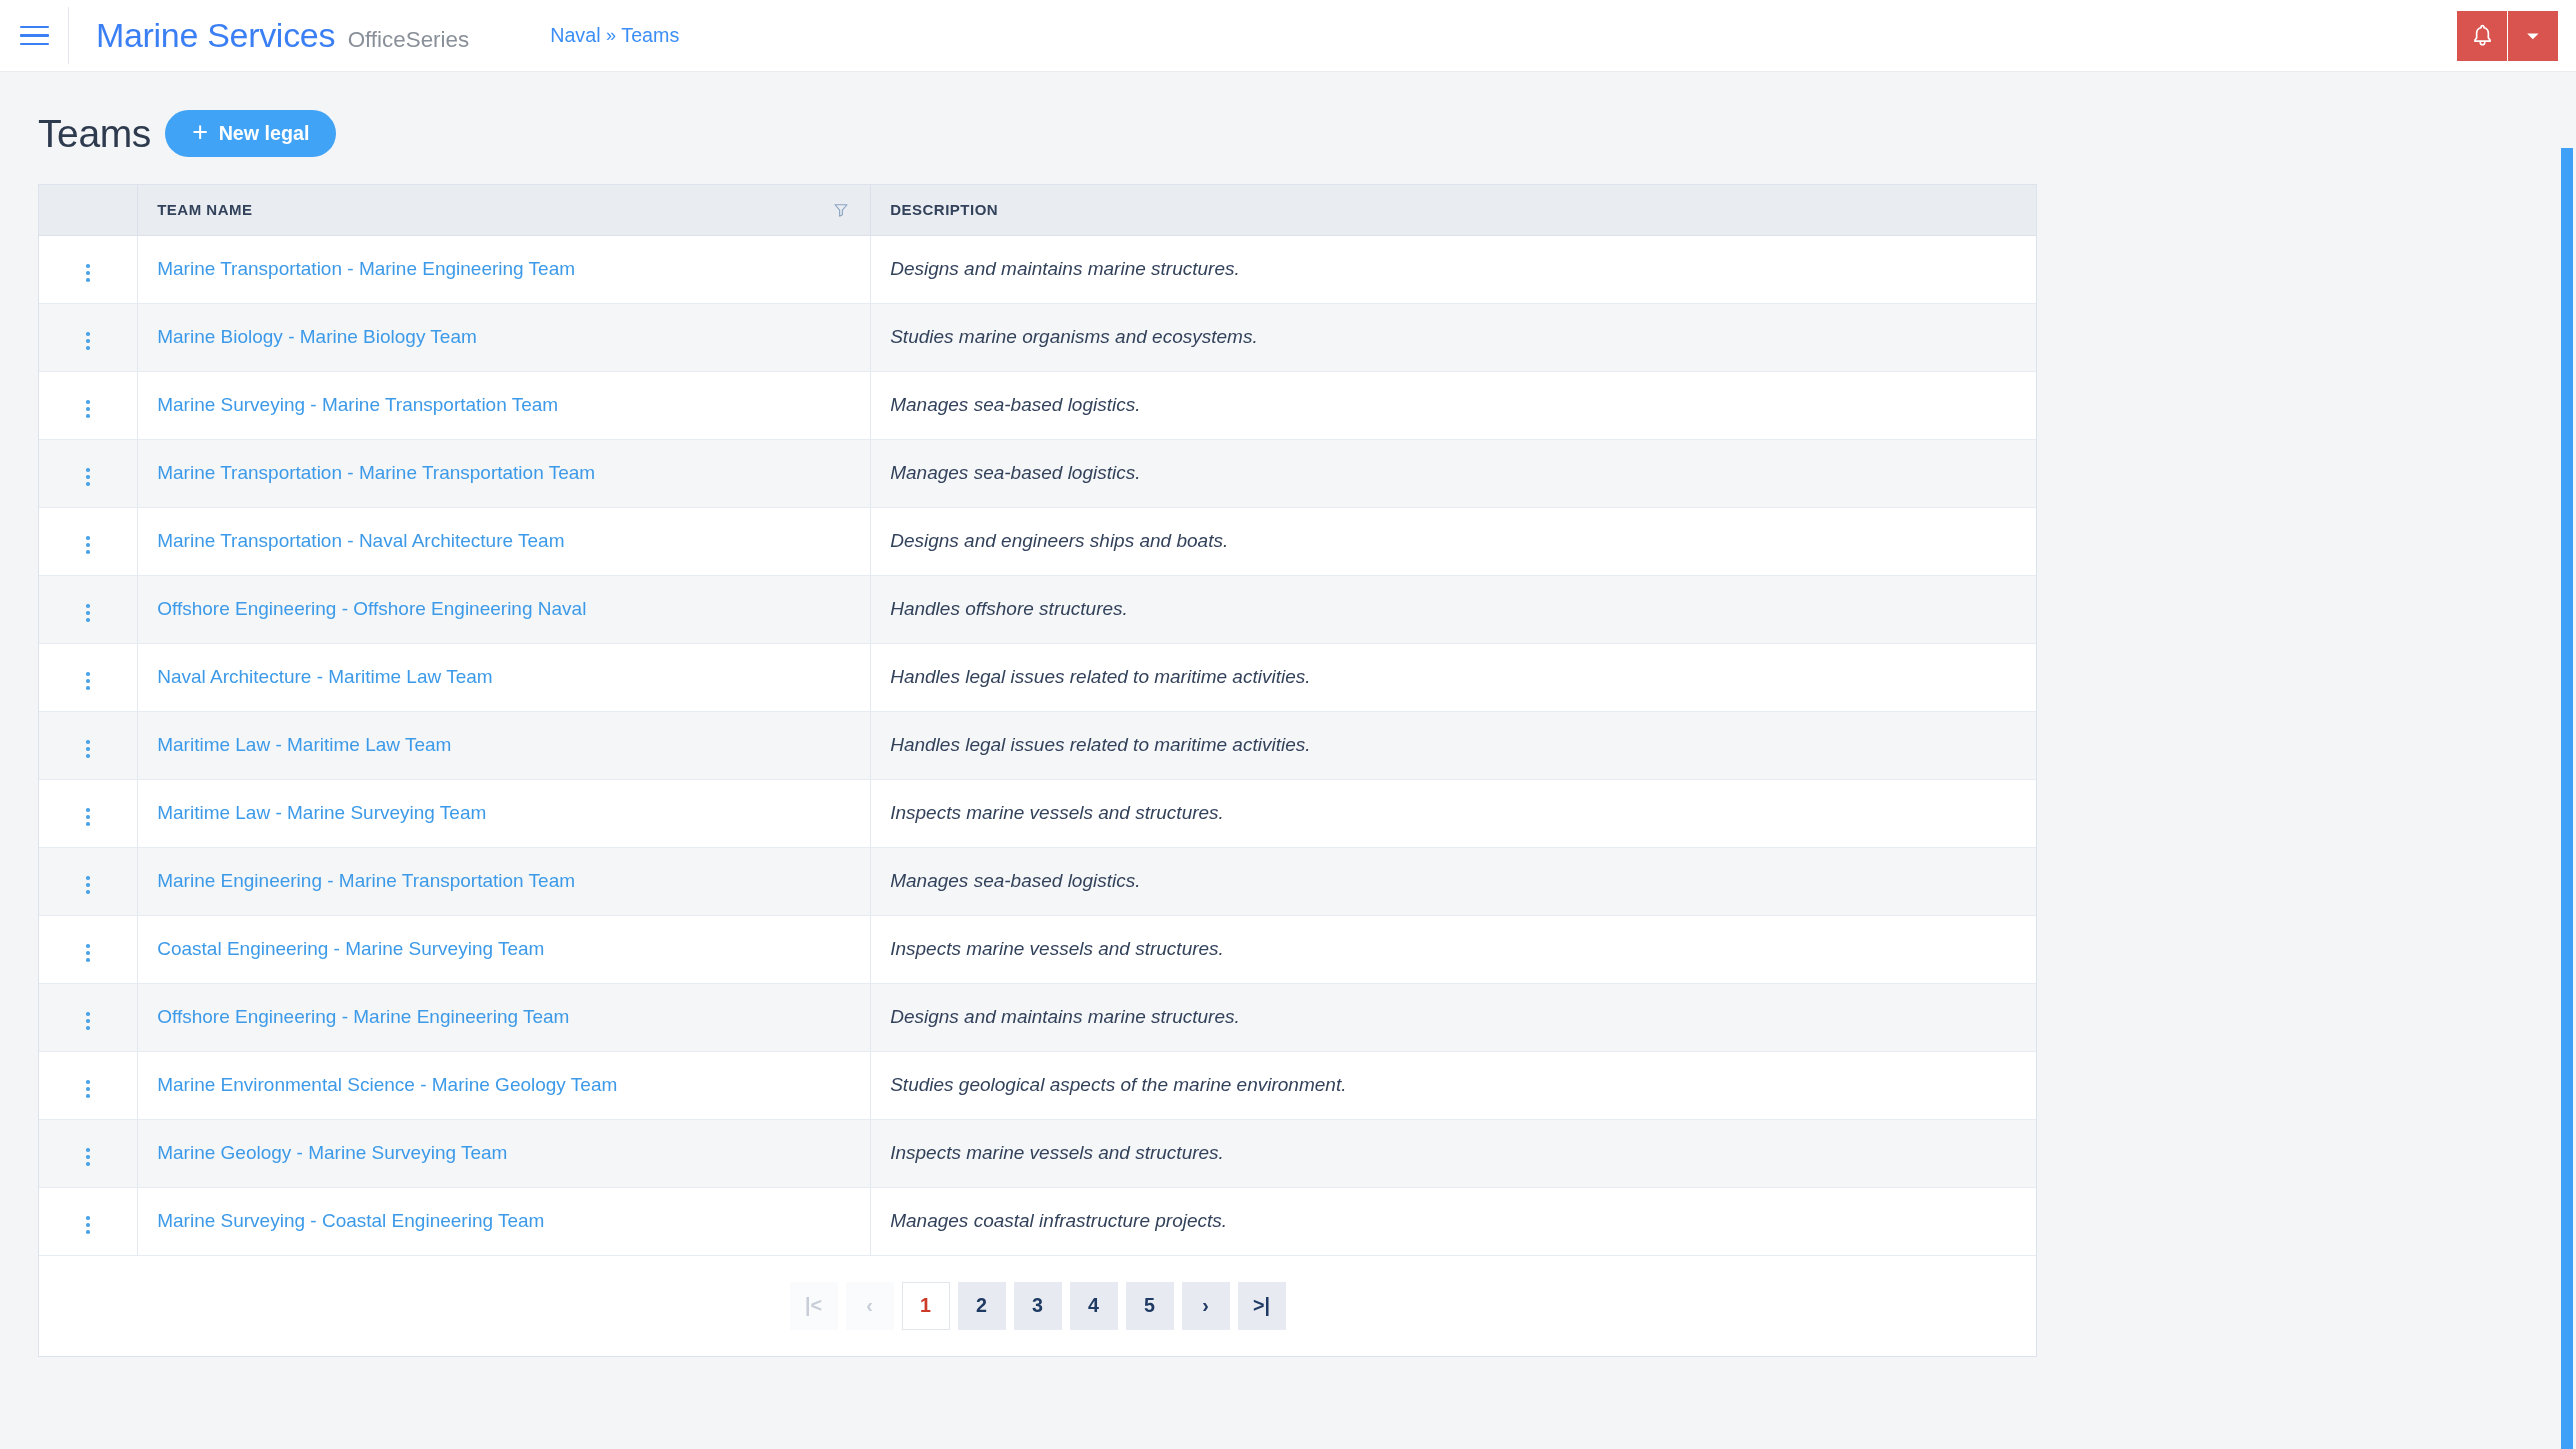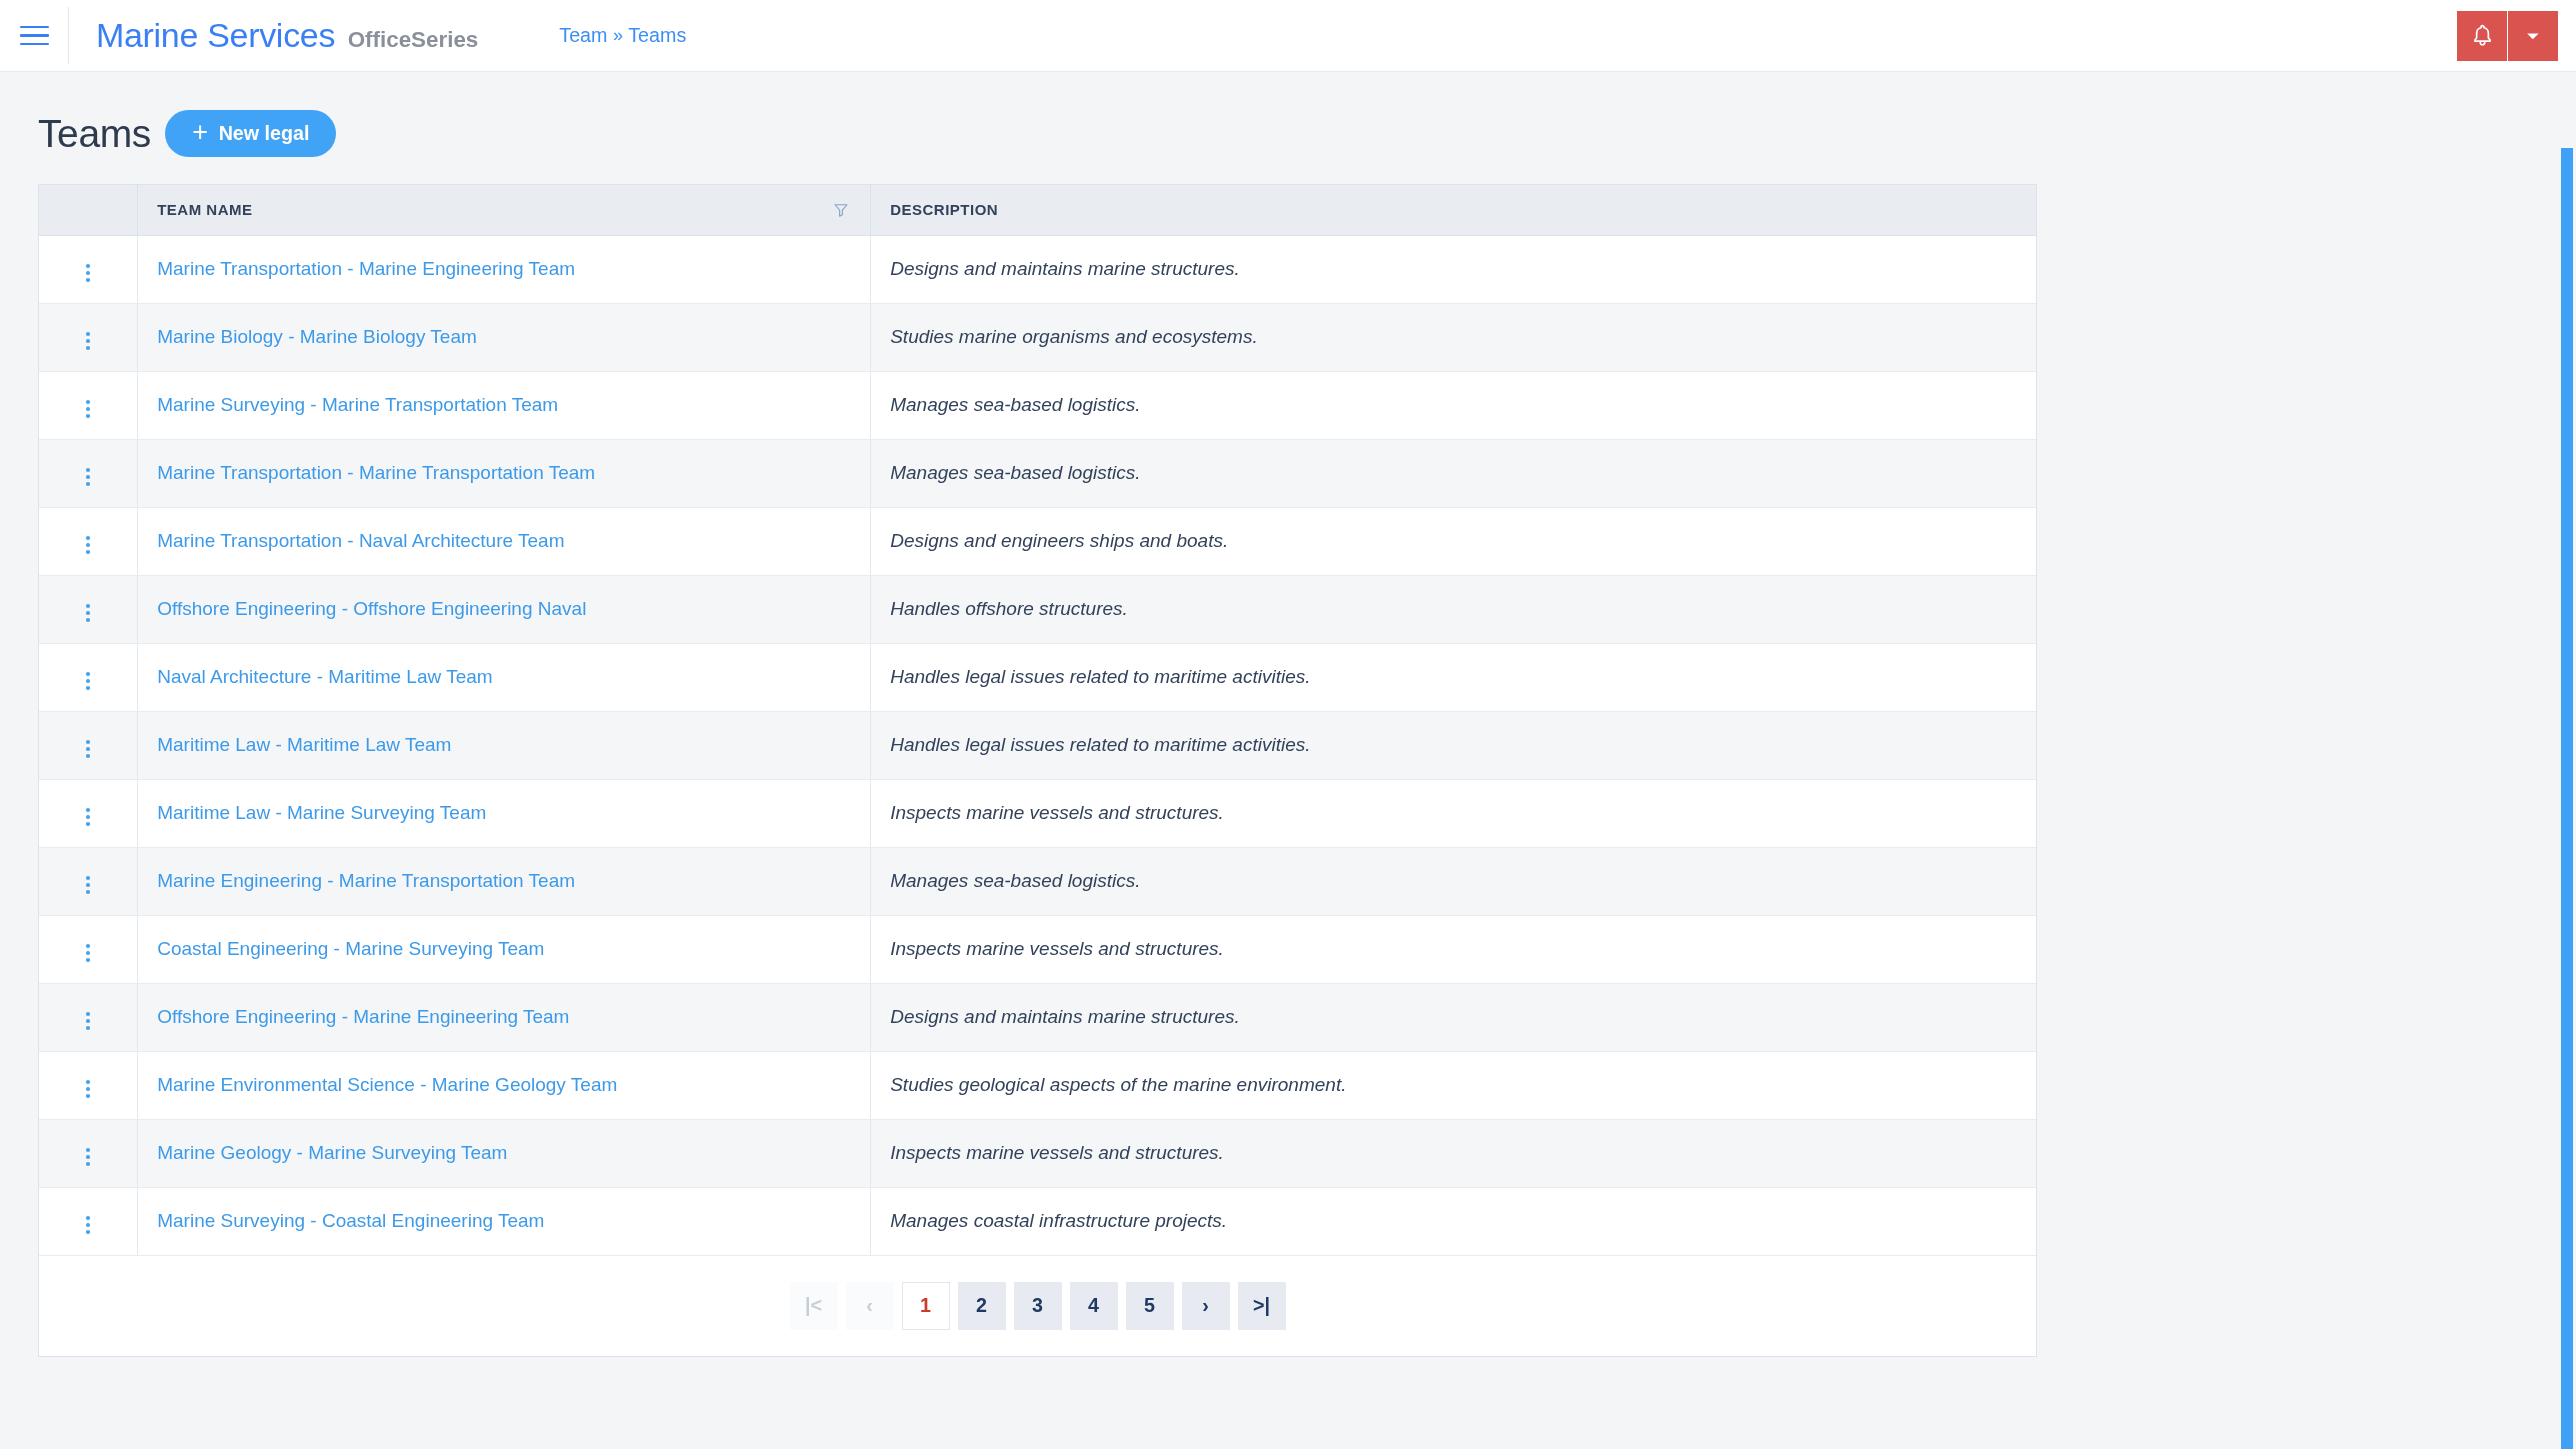"OfficeSeries" .brand-sub { font-weight: bold -> normal }
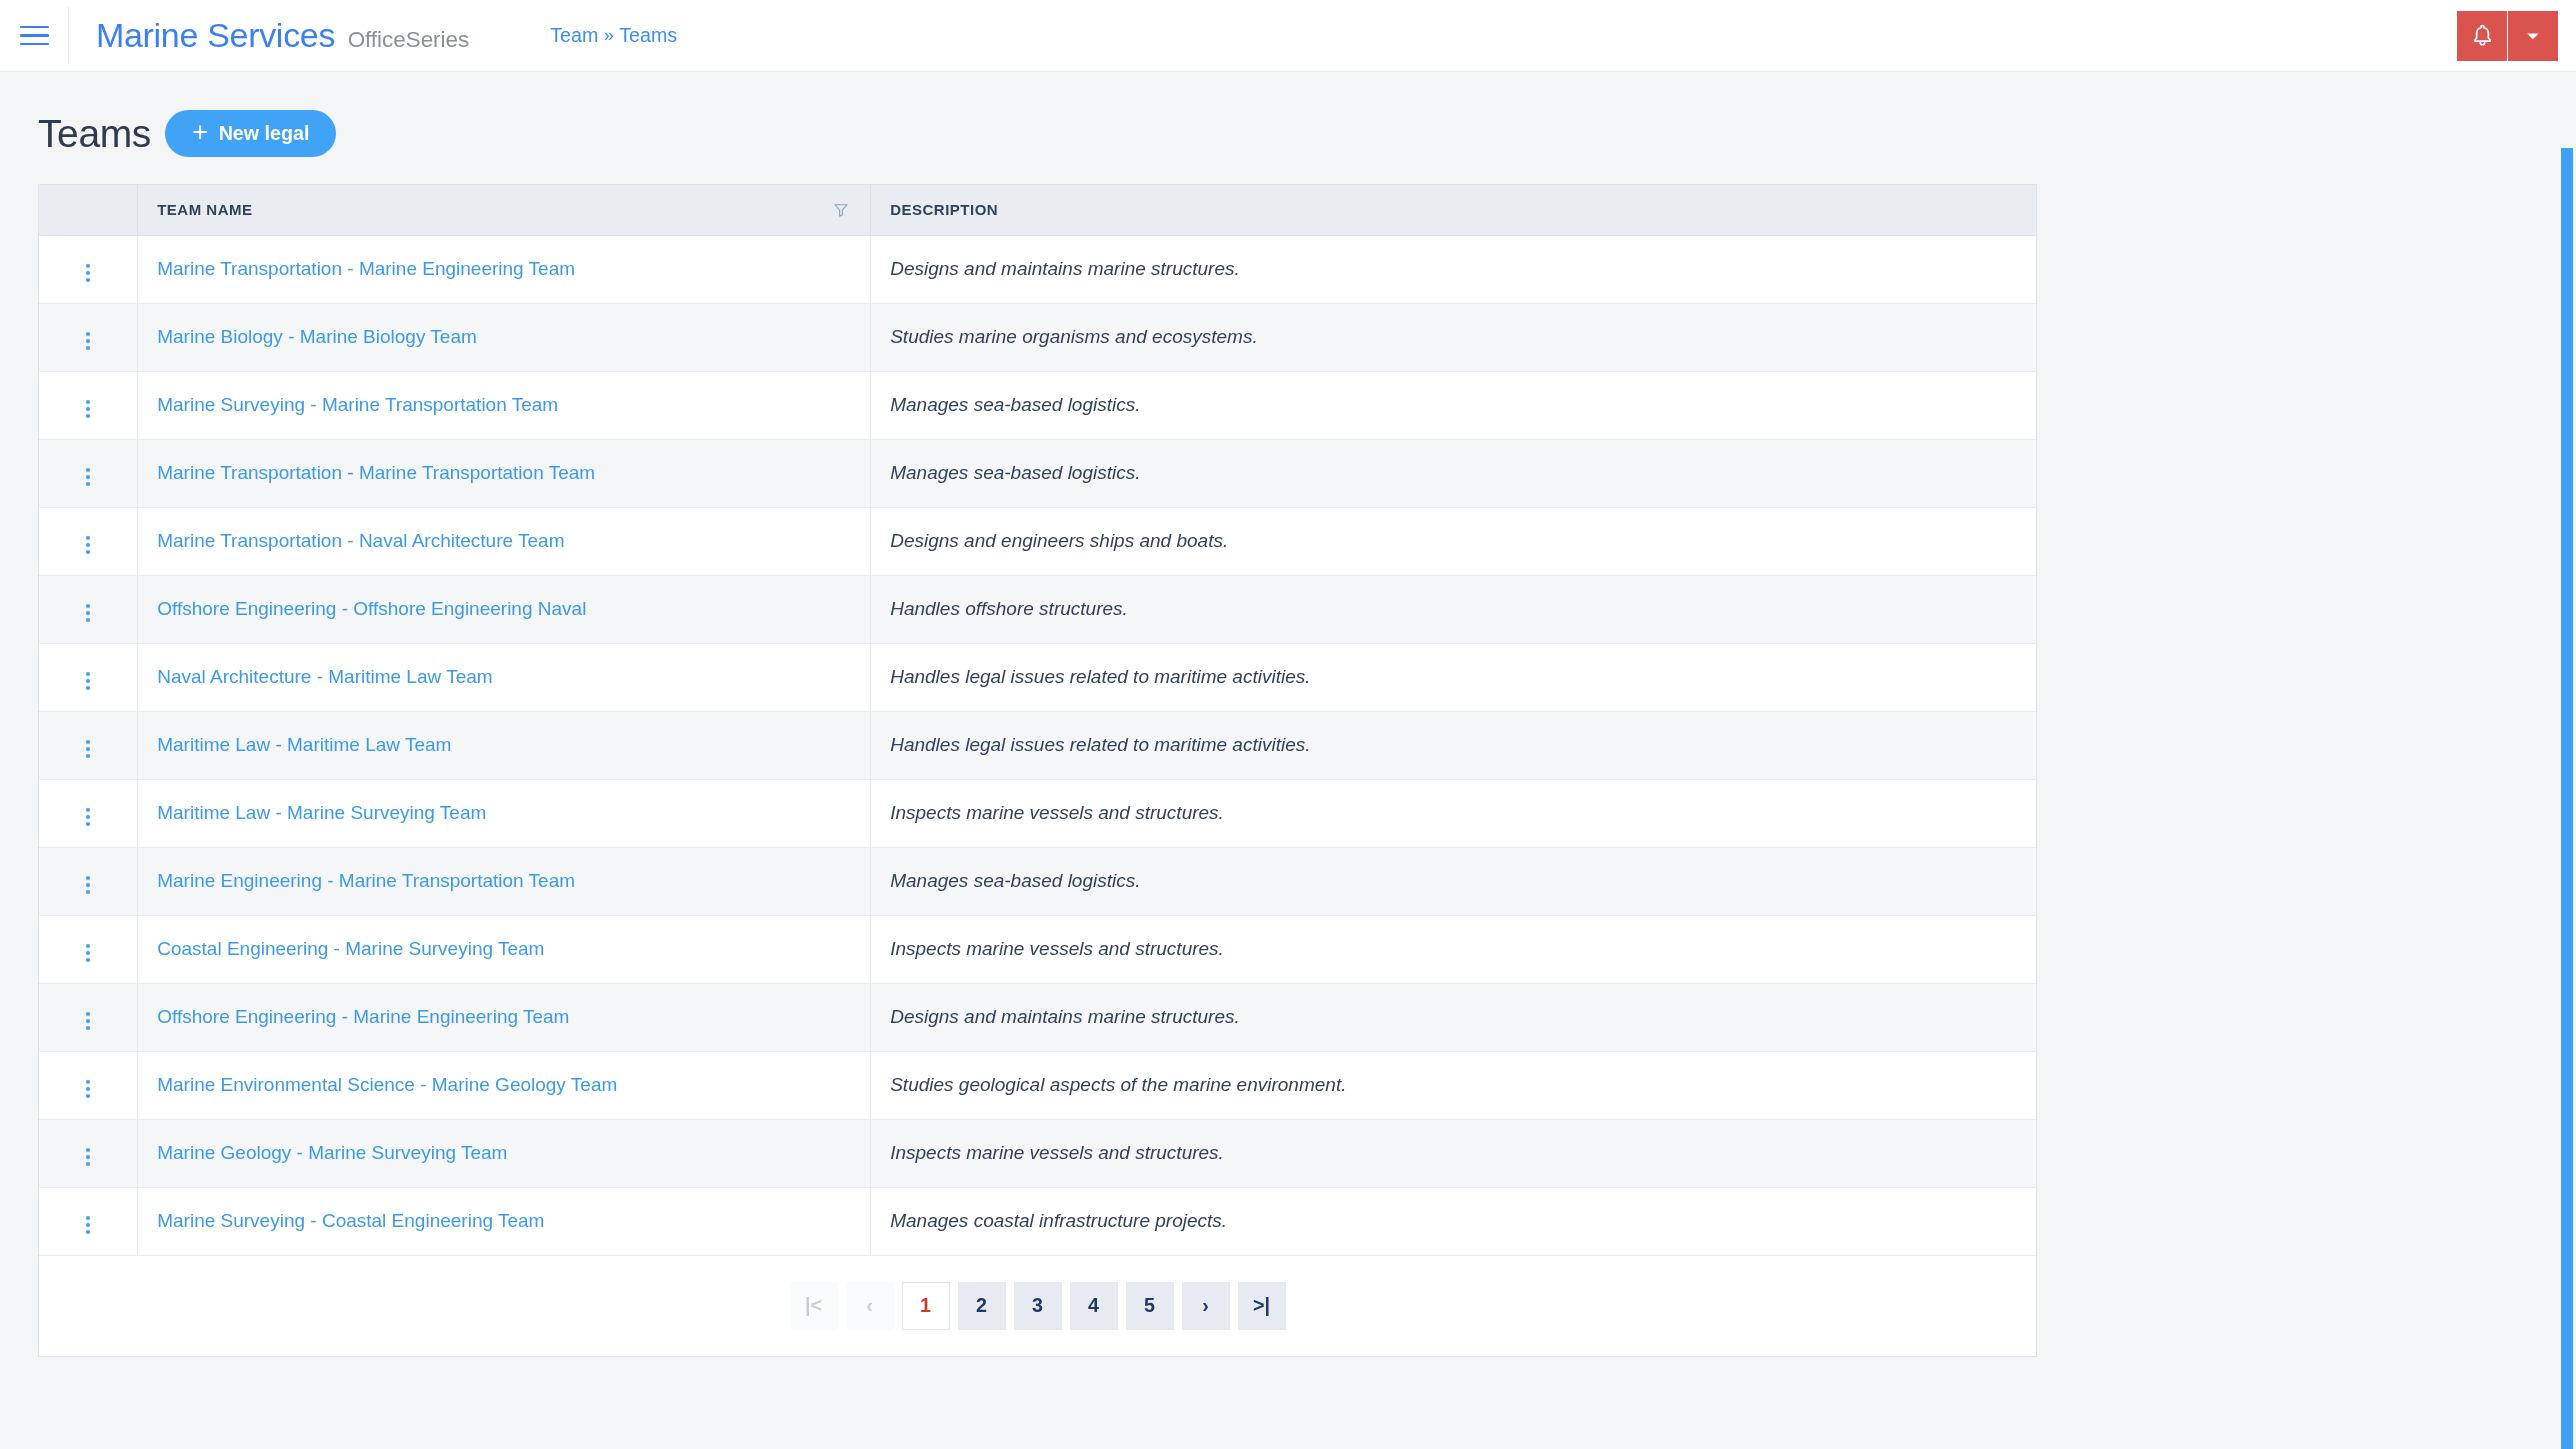"Team" a { text: Team -> Naval }
